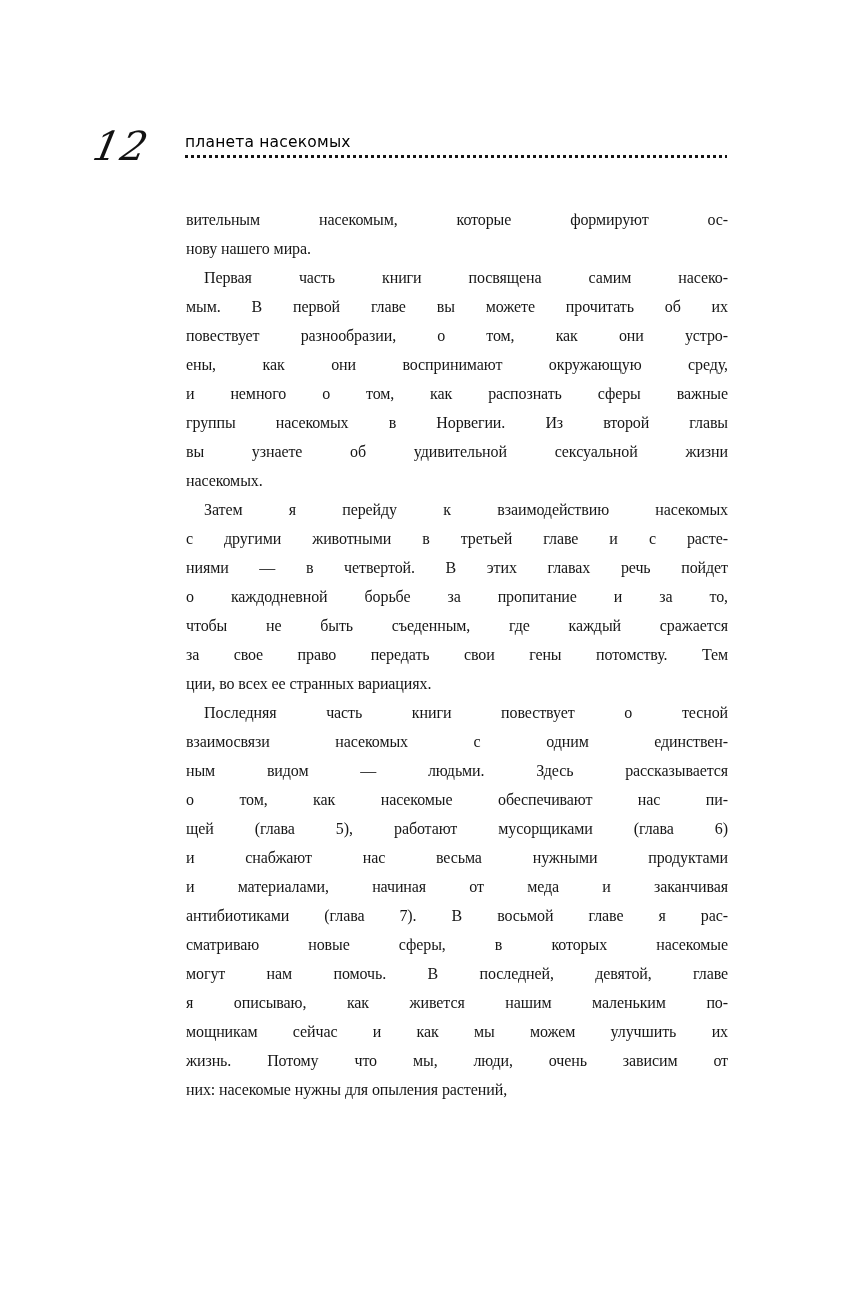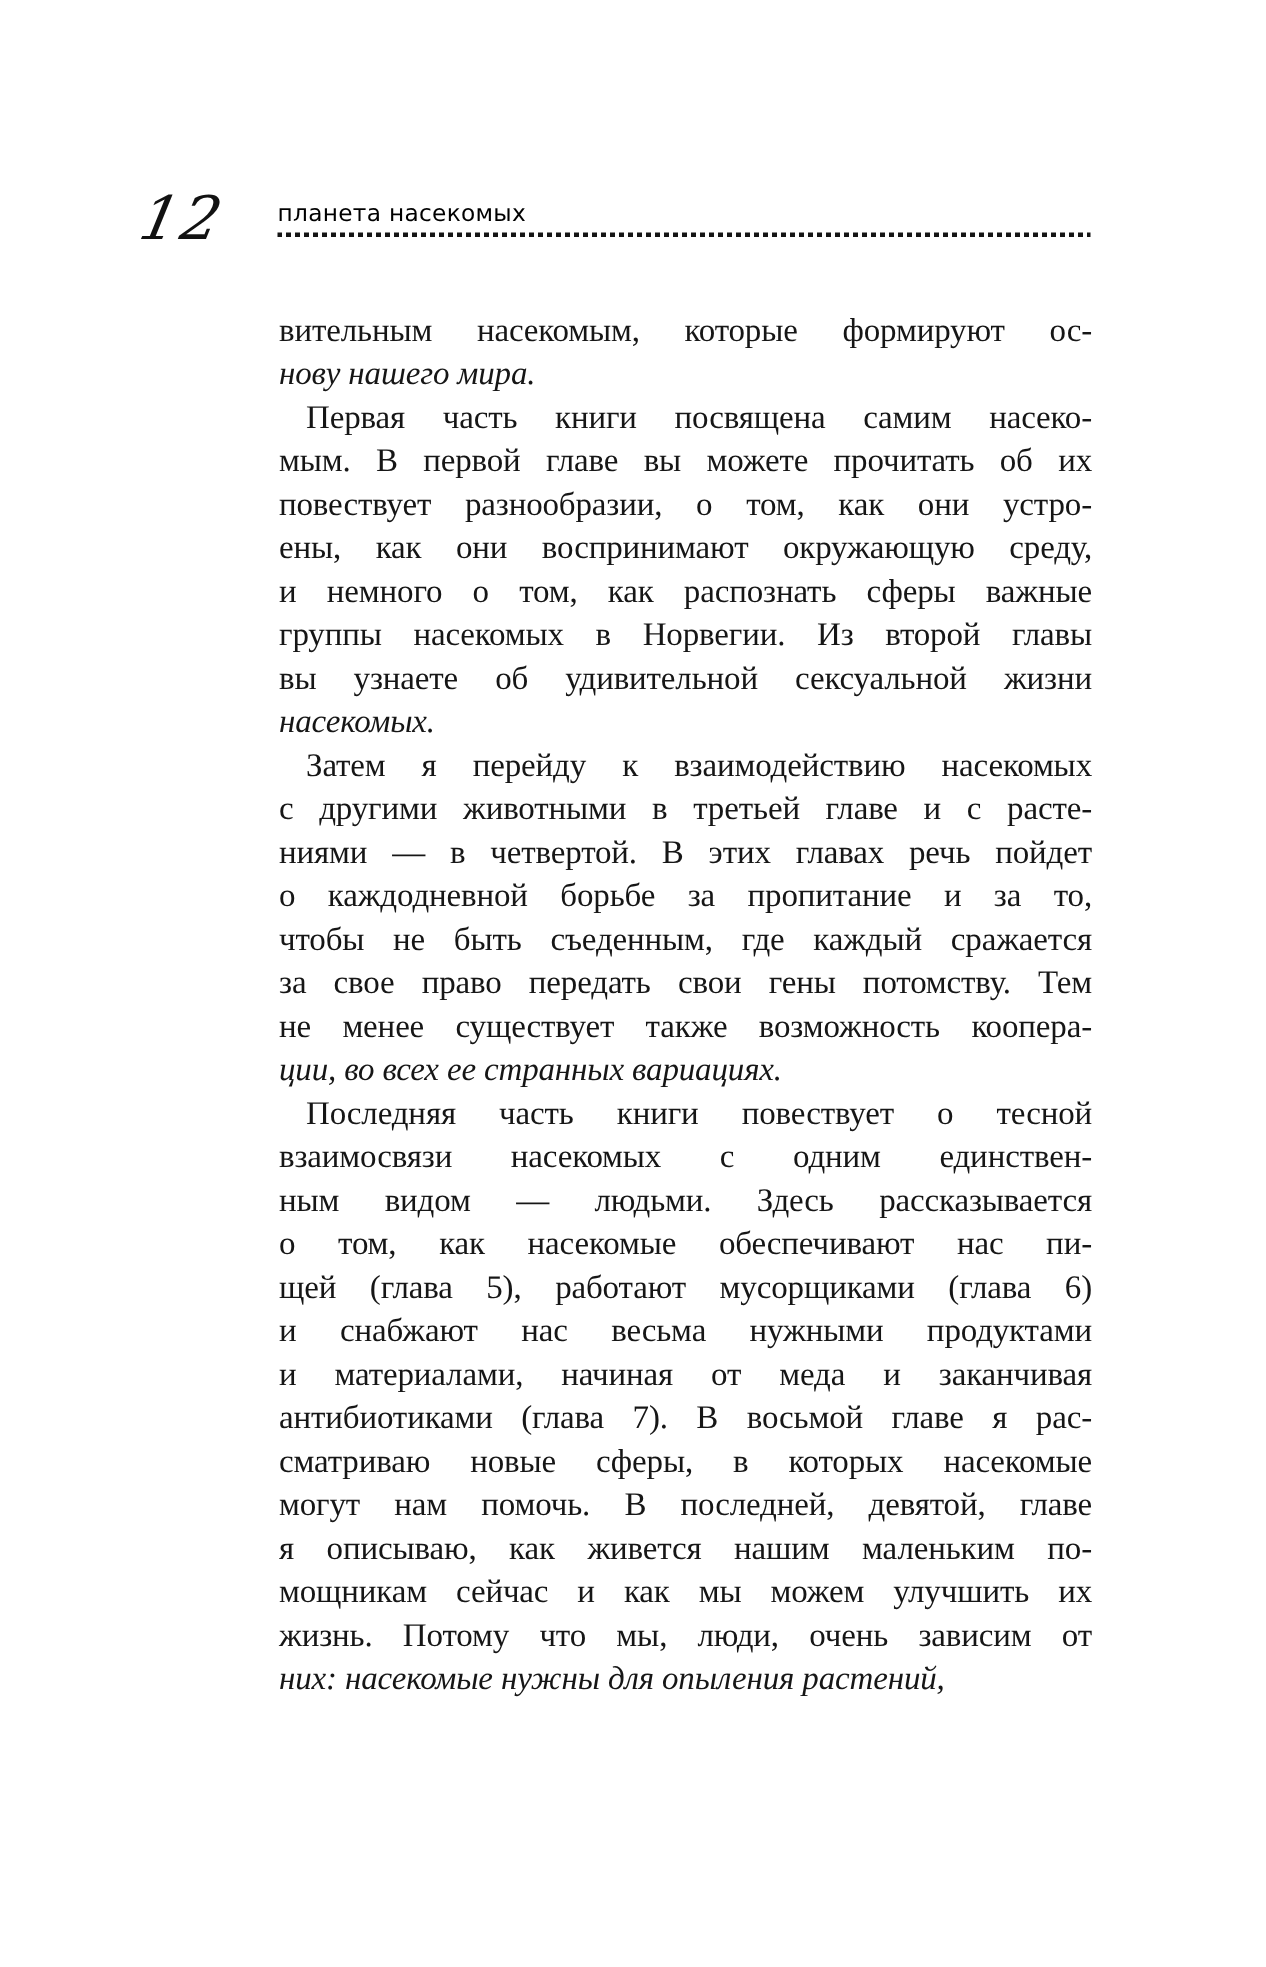"вительным насекомым, которые формируют" .textcol { font-size: 22px -> 16px }
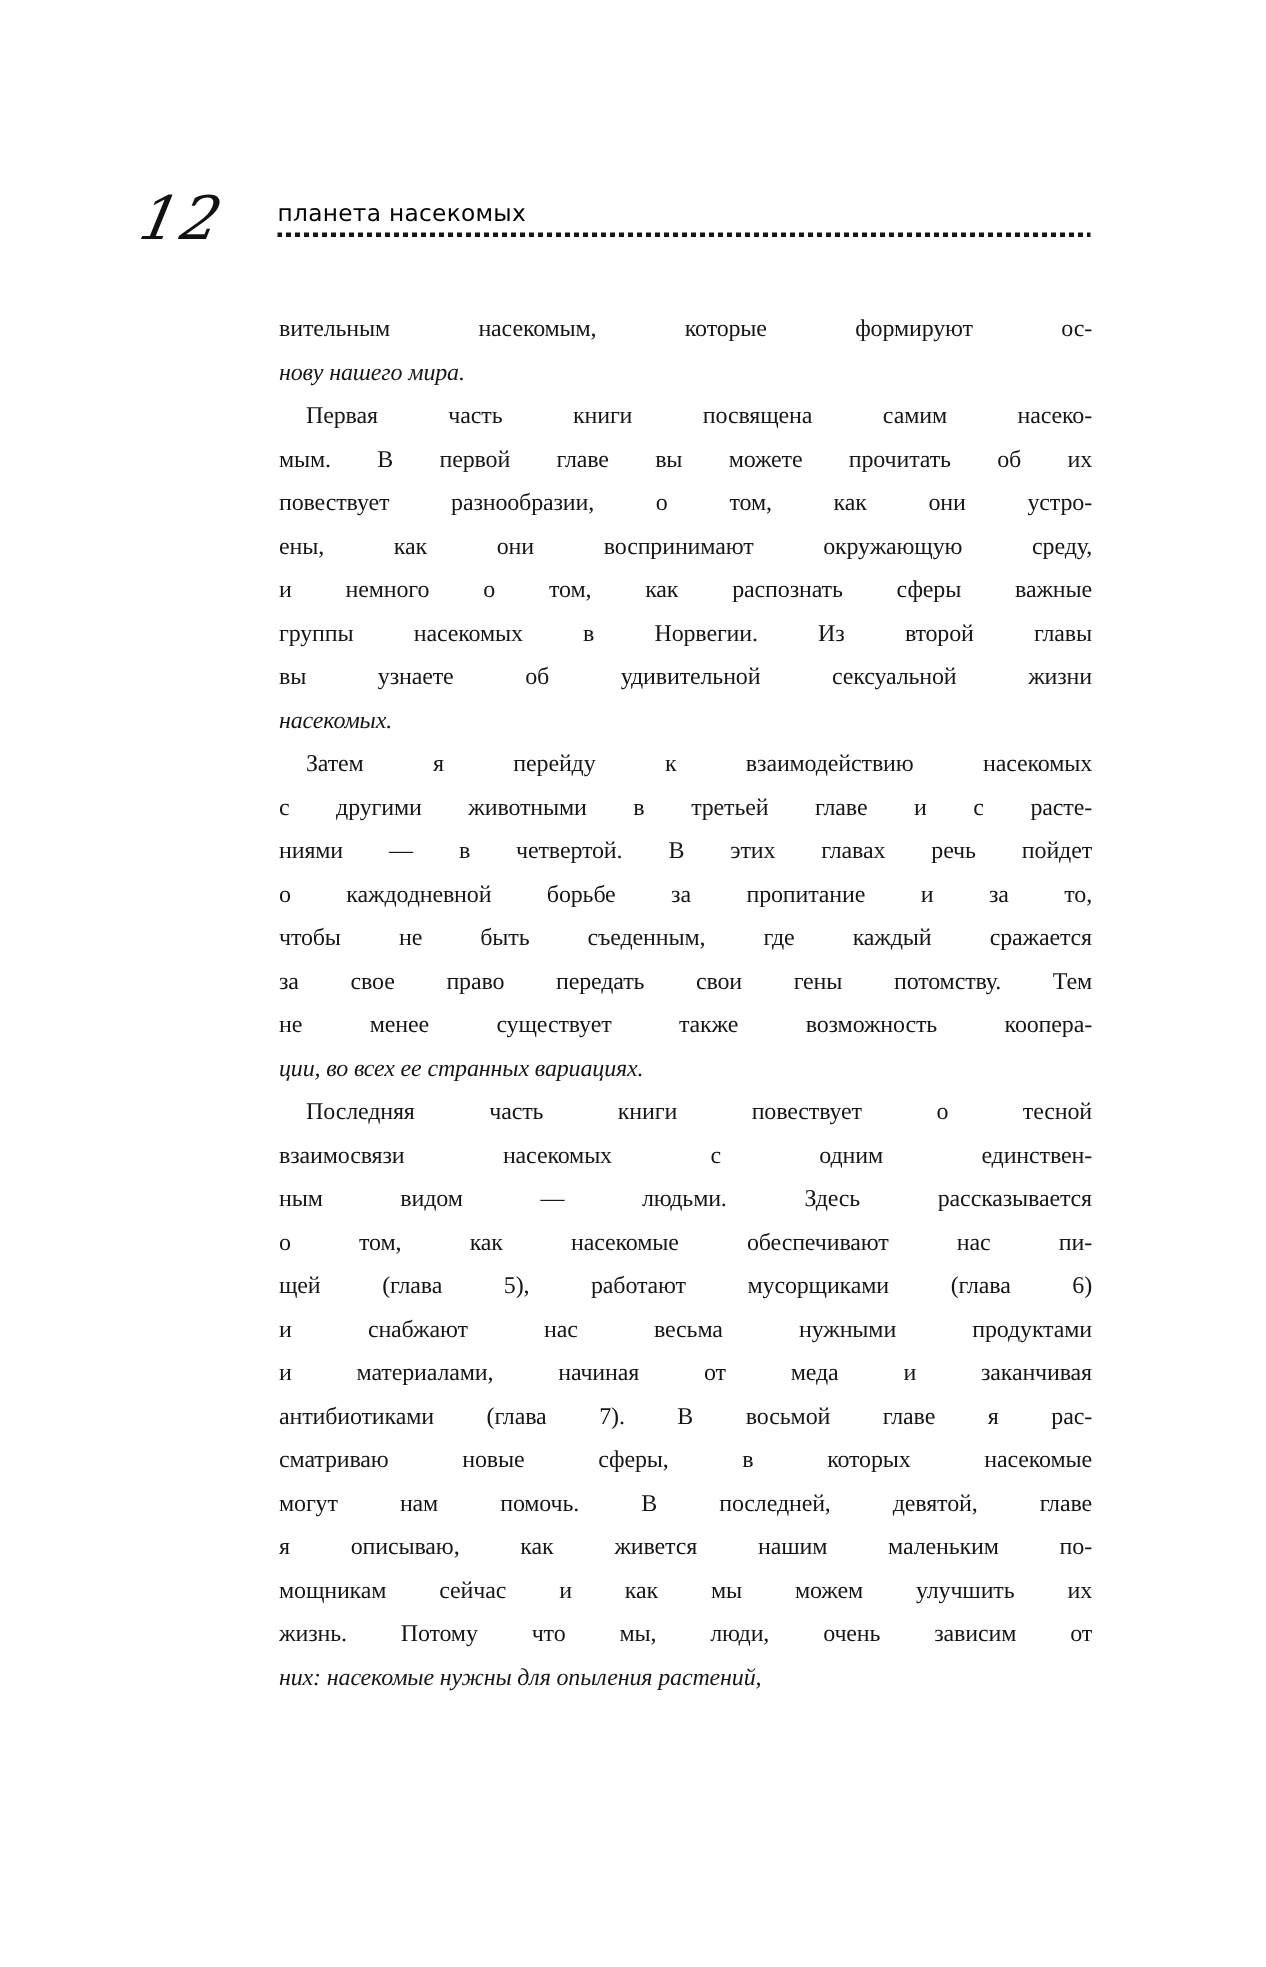"нову нашего мира." .line.last { font-style: italic -> none }
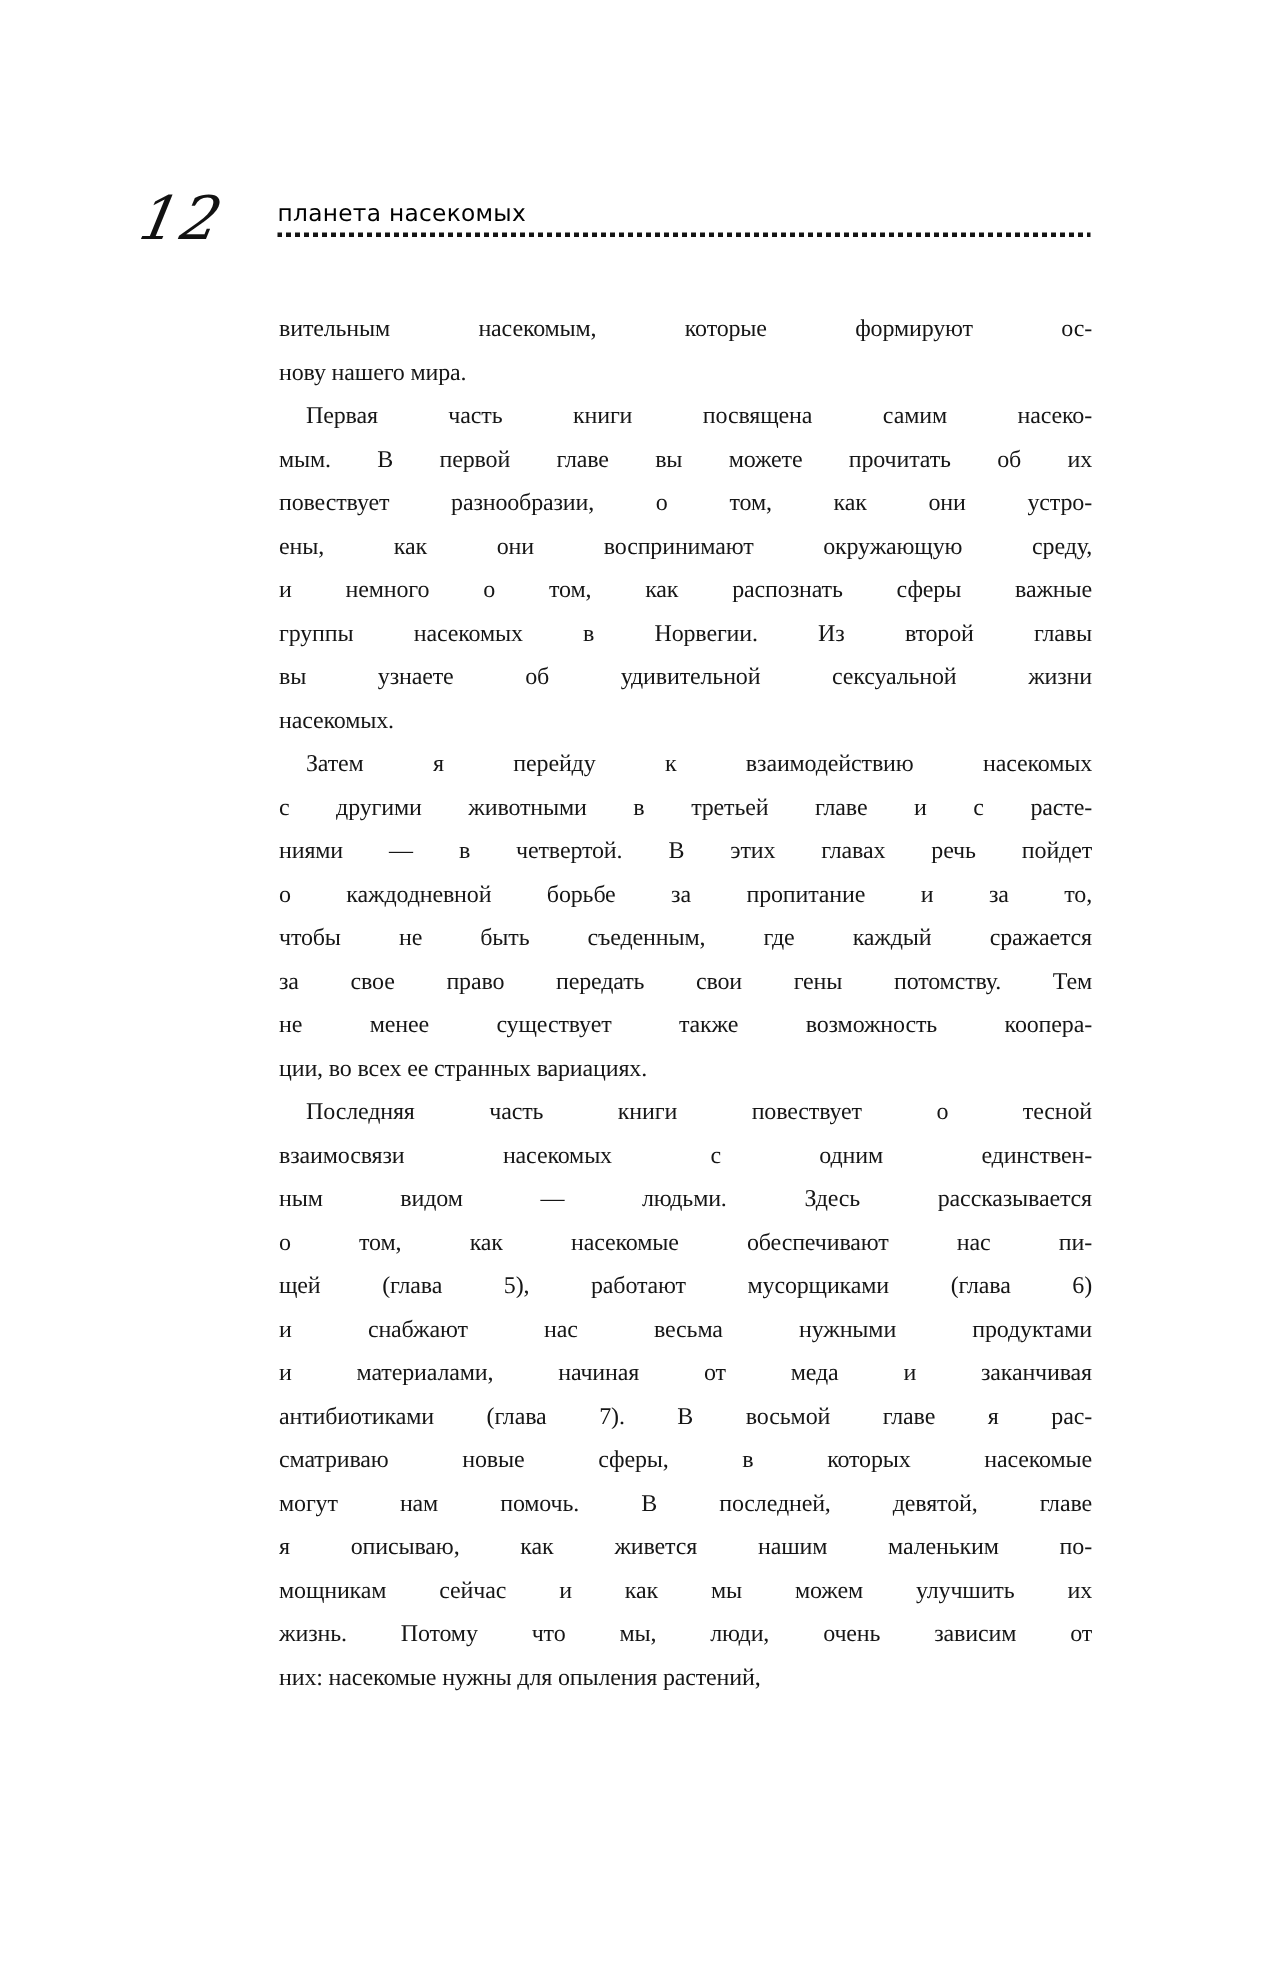"не менее существует также возможность" div.line { html: <div>не менее существует также возможность коопера-</div> -> none }
